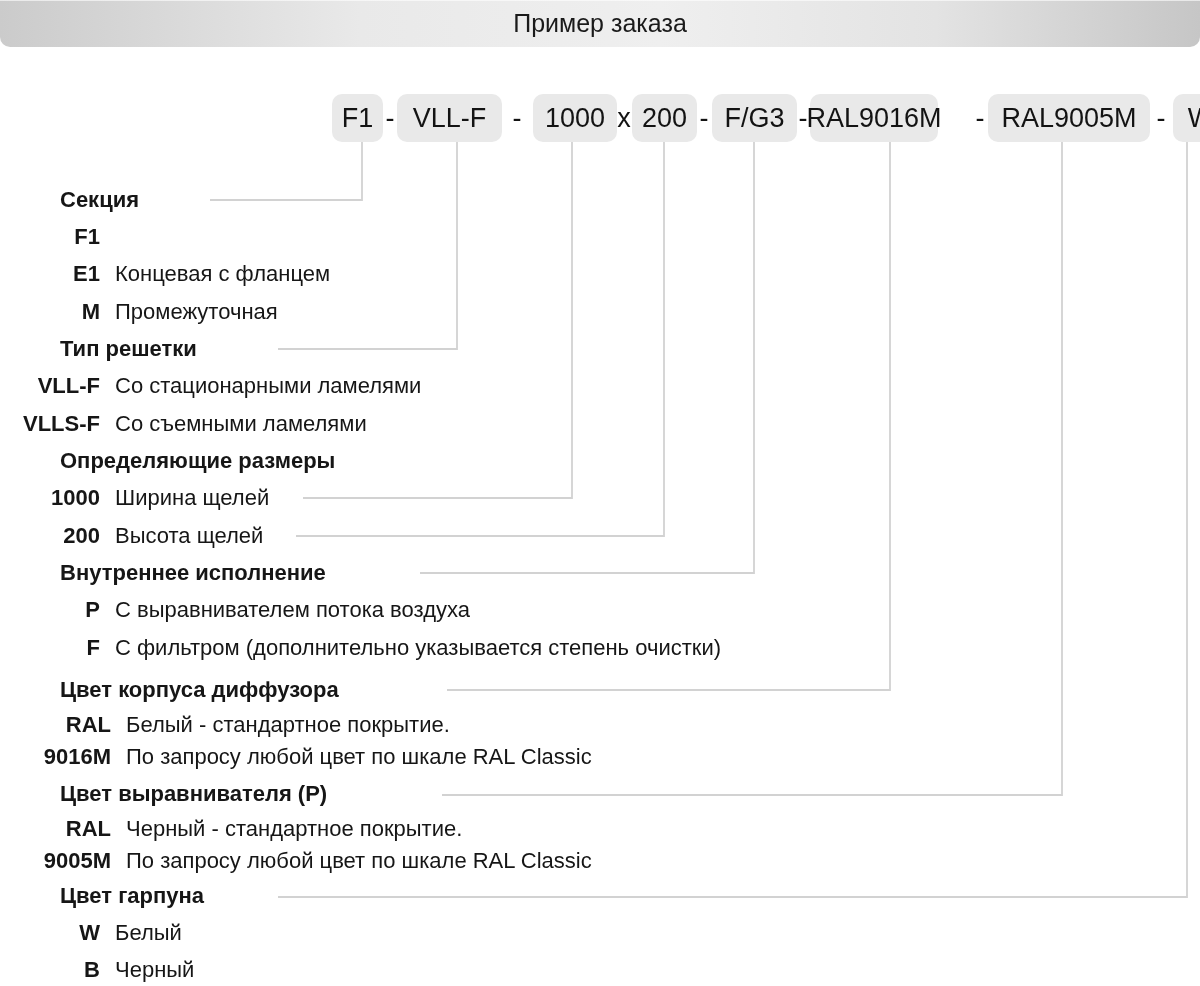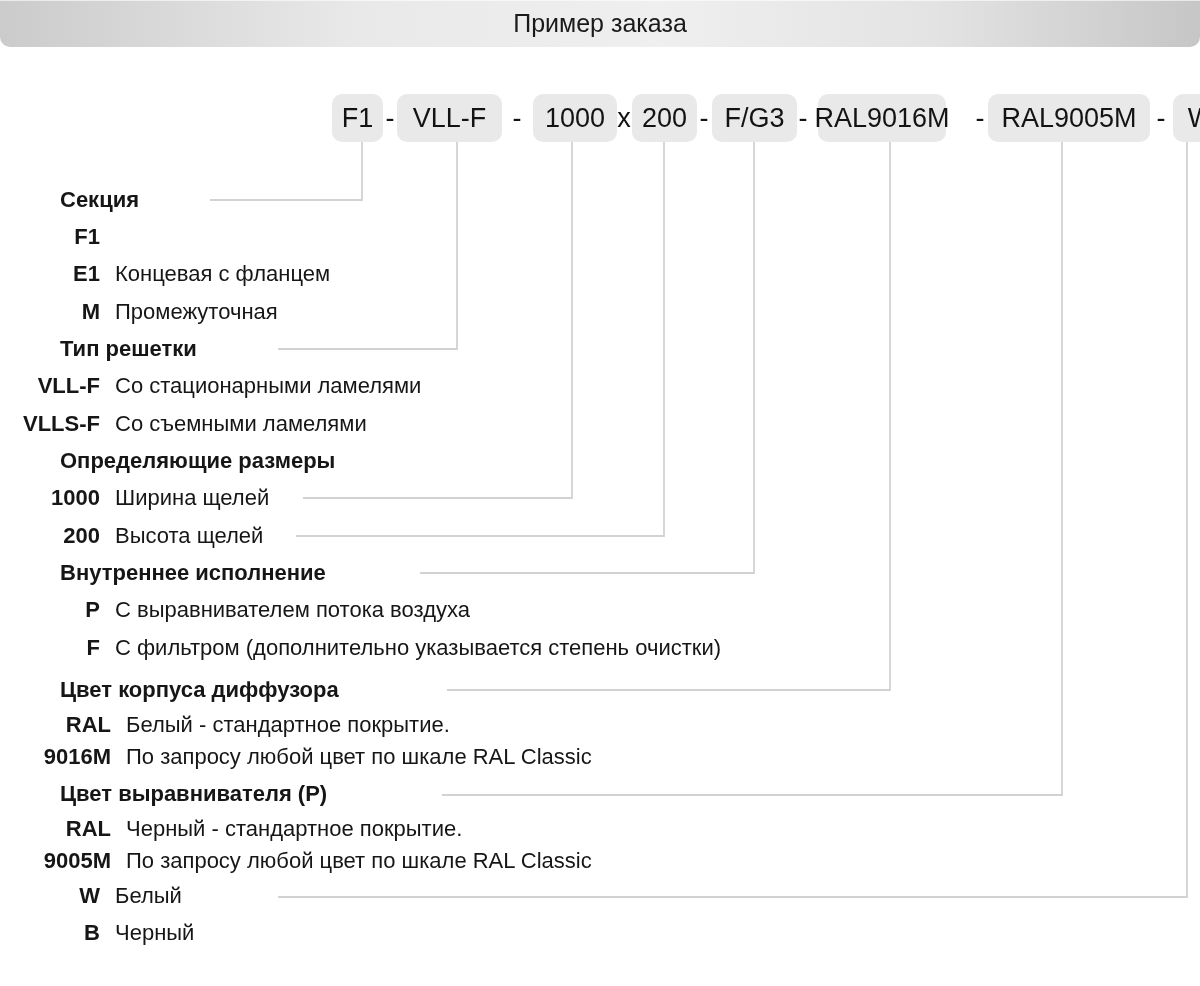"RAL9016M" .seg5 { margin-left: 8px -> none }
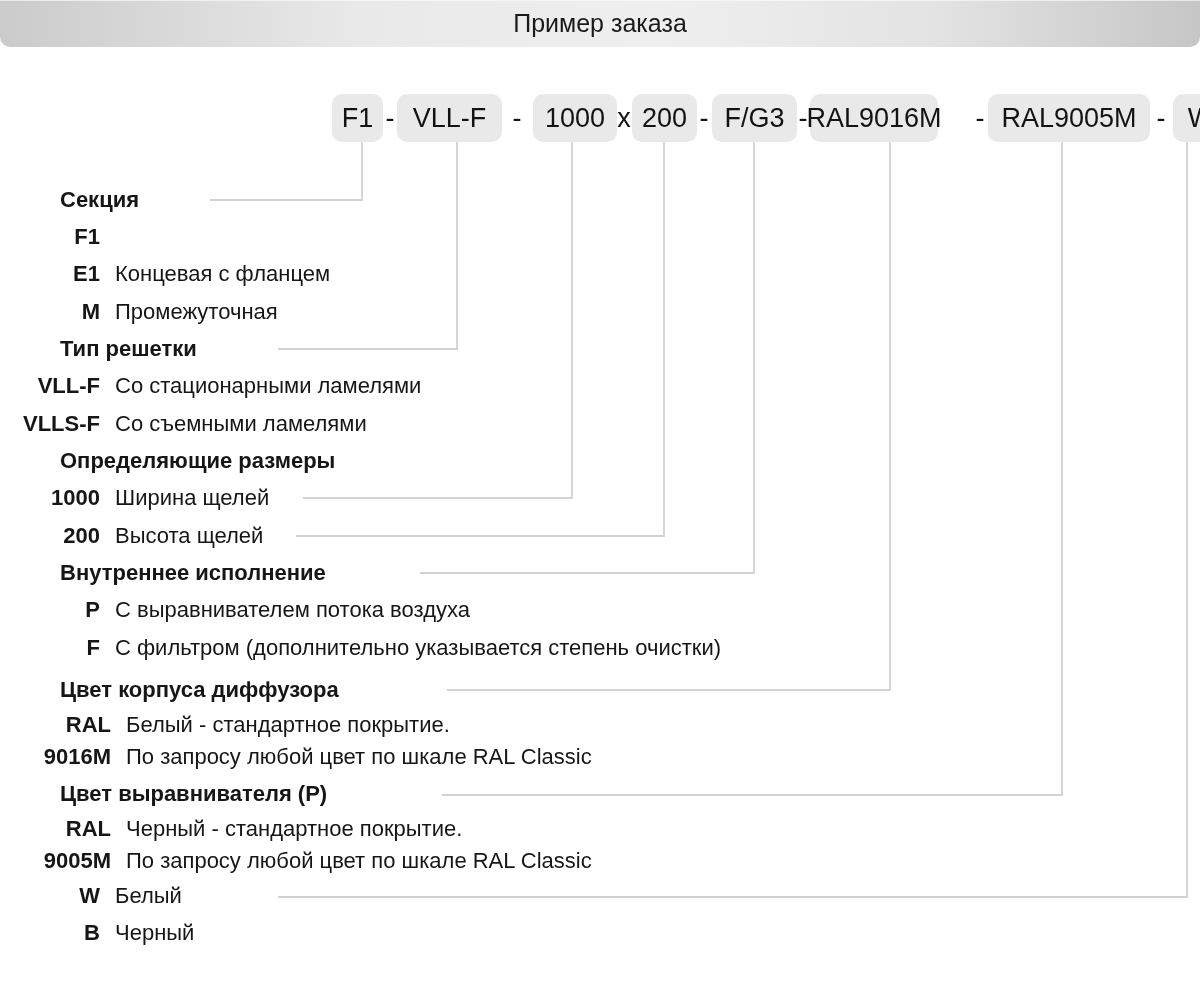"Цвет гарпуна" div.row { html: none -> <div> <span>Цвет гарпуна</span> </div> }
